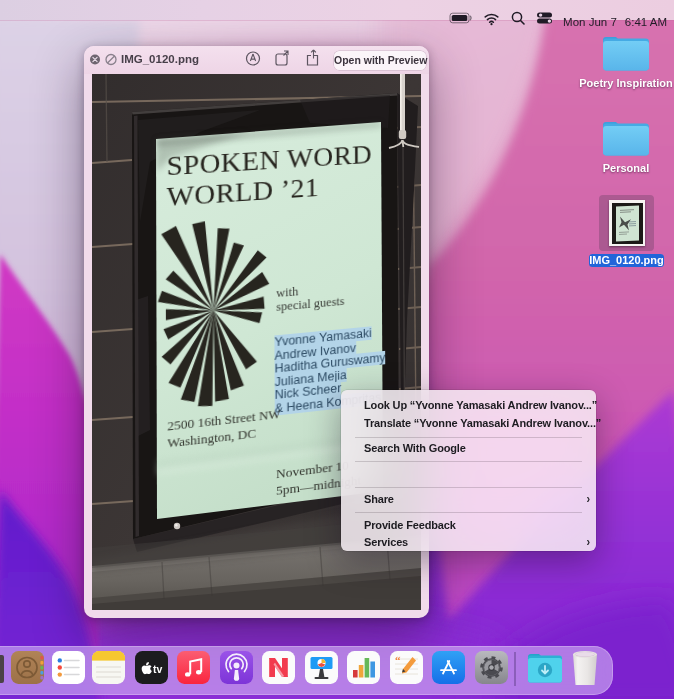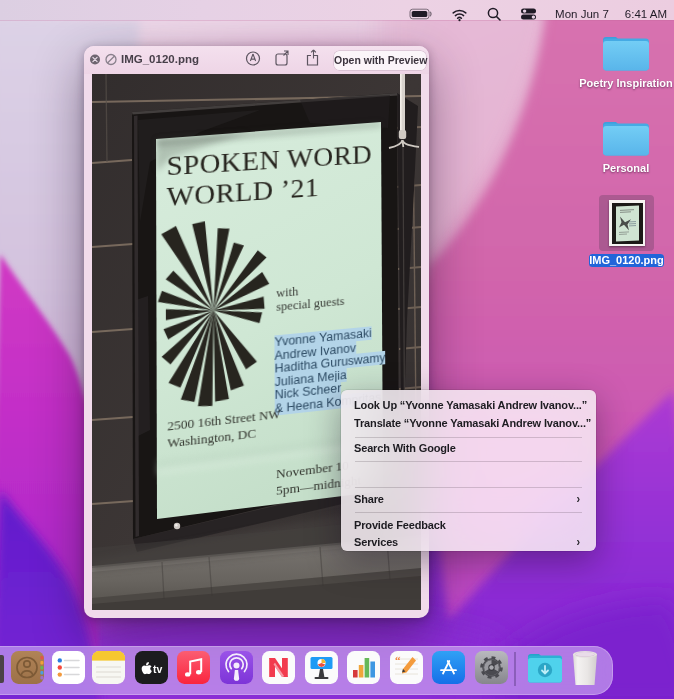"Mon Jun 7" #menubar .right { align-items: center -> flex-end; gap: 8px -> 0 }
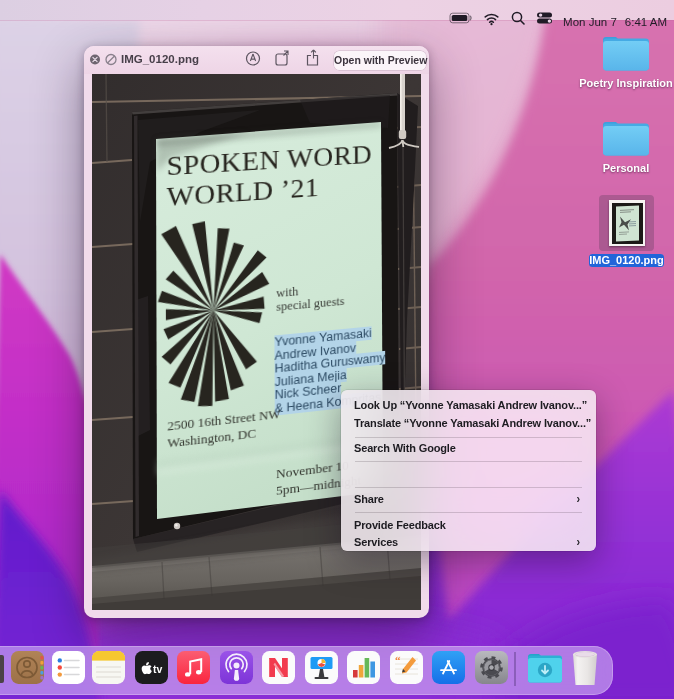"Look Up “Yvonne Yamasaki Andrew" #ctx .it { left: 6px -> 16px }
